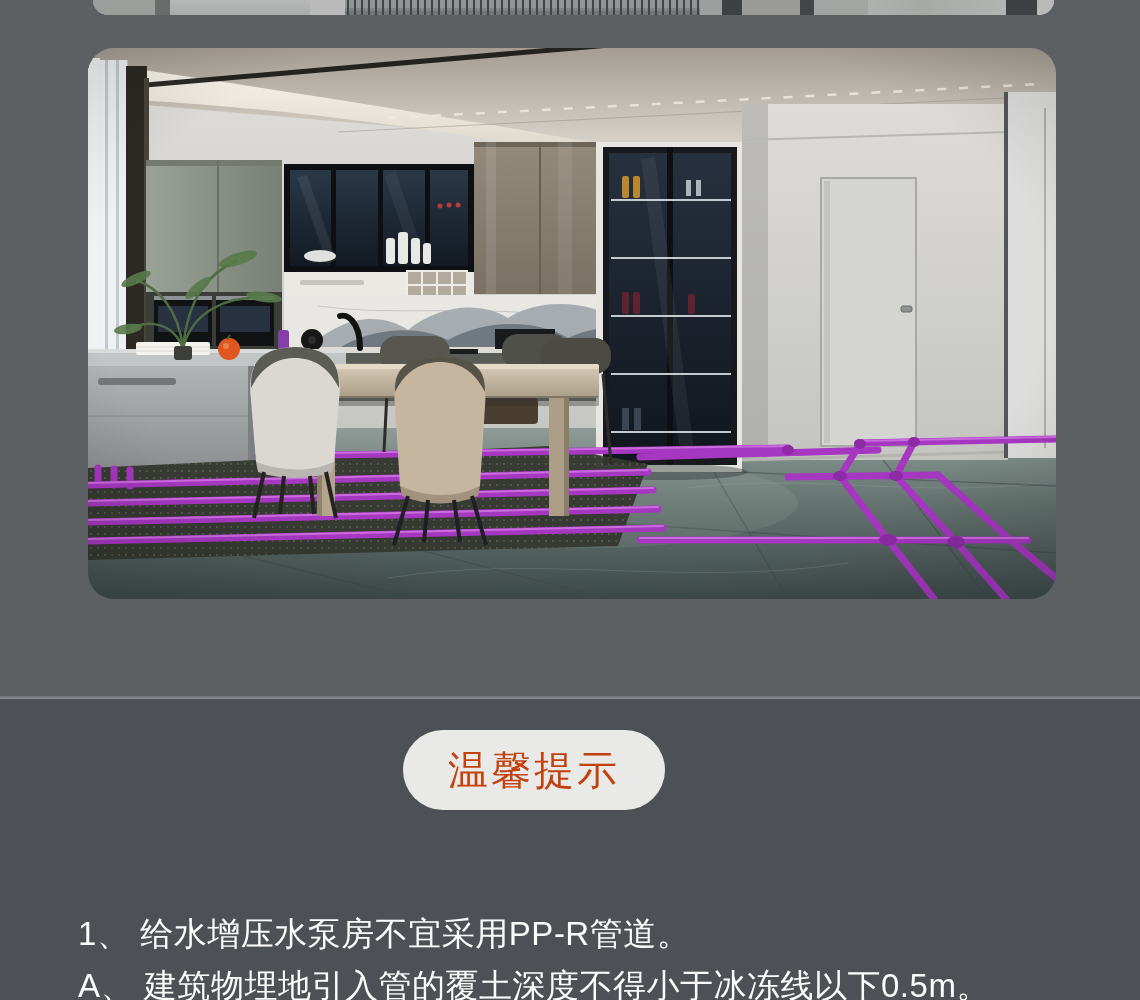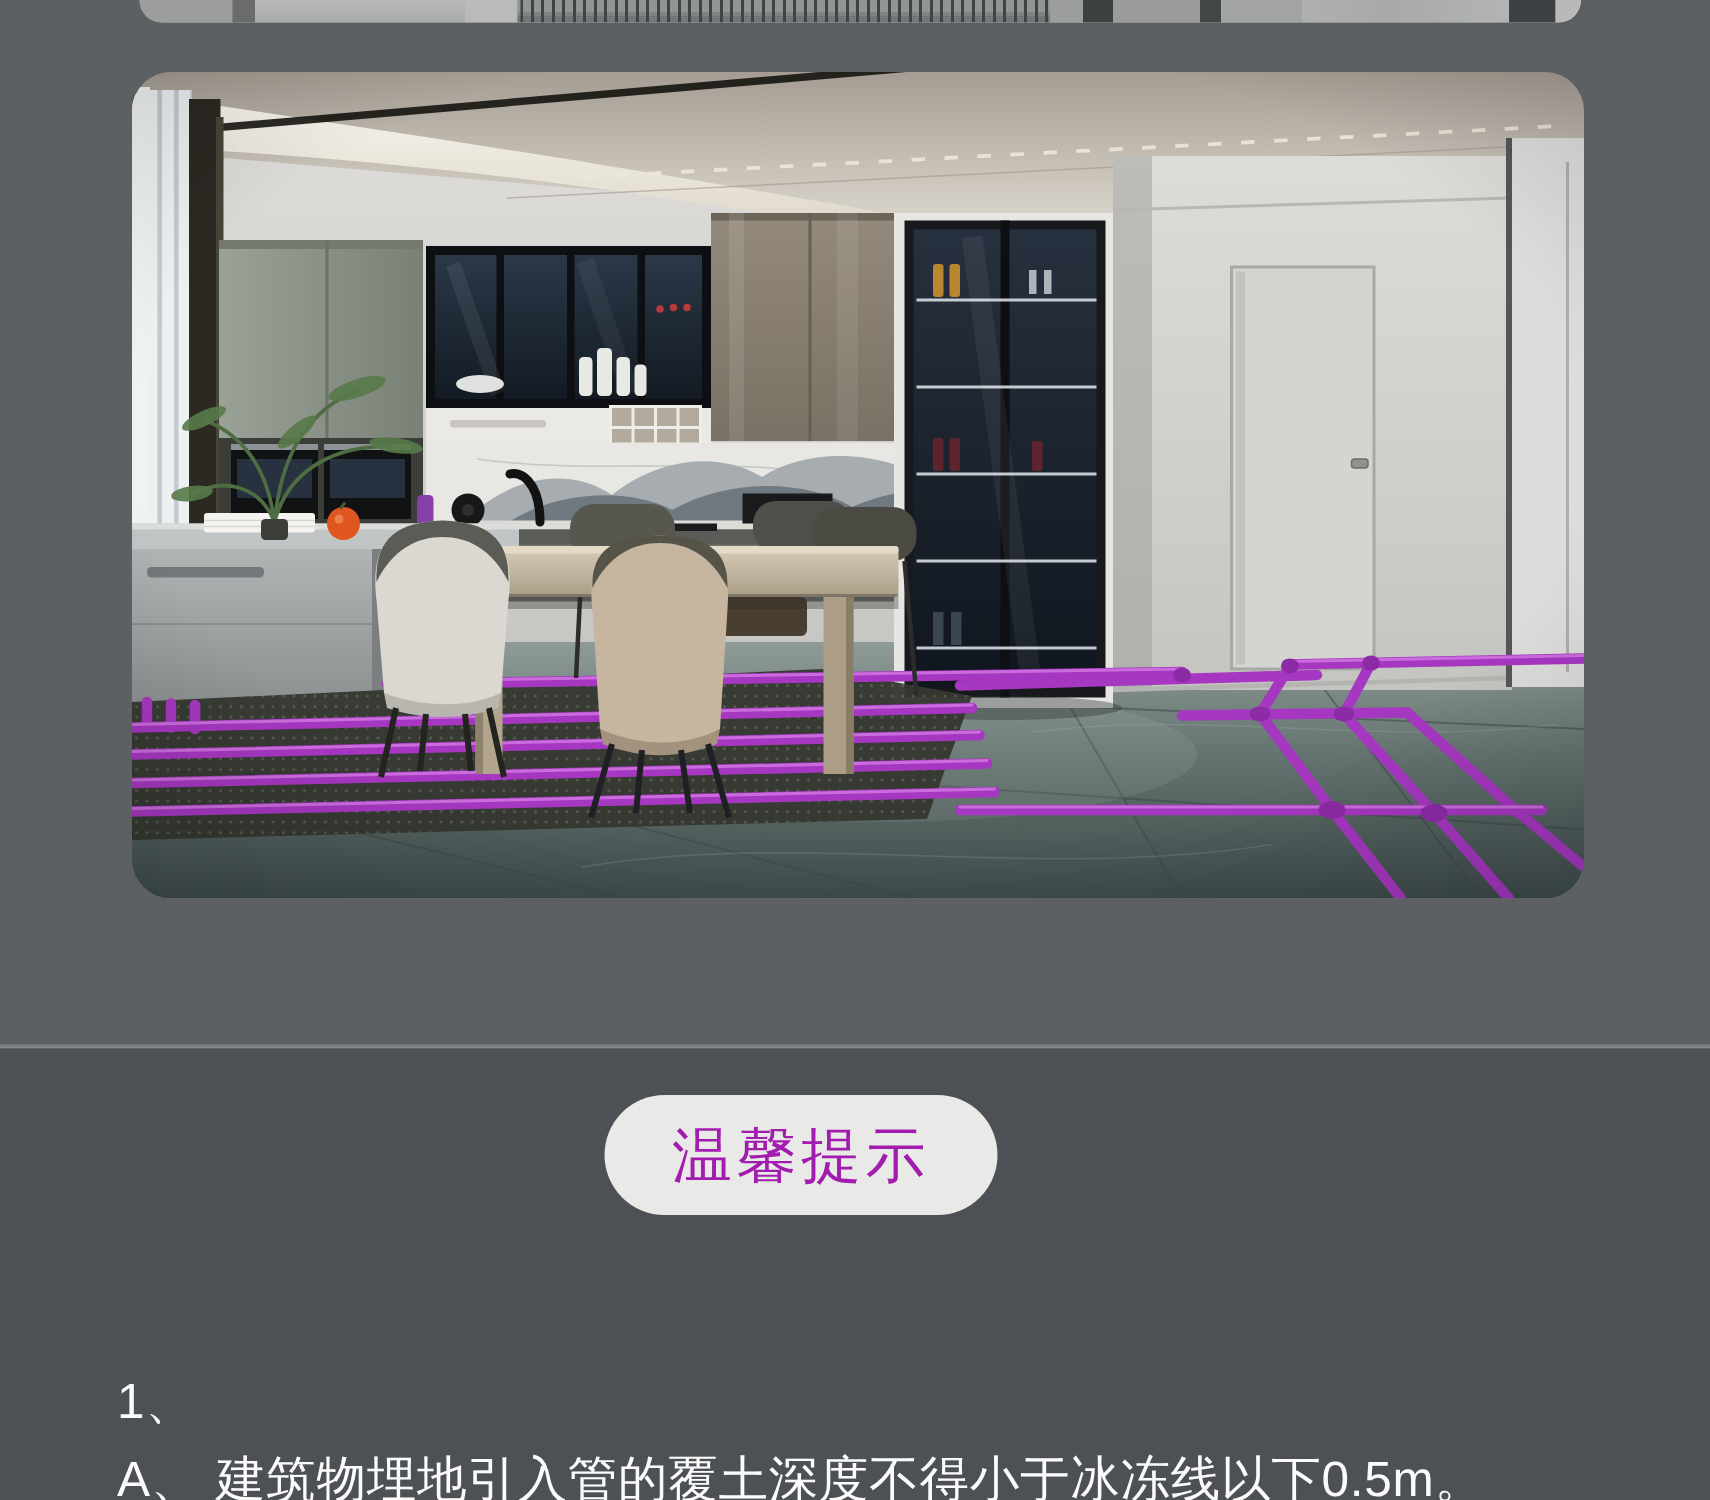"温馨提示" .badge { color: #a21caf -> #c2410c }
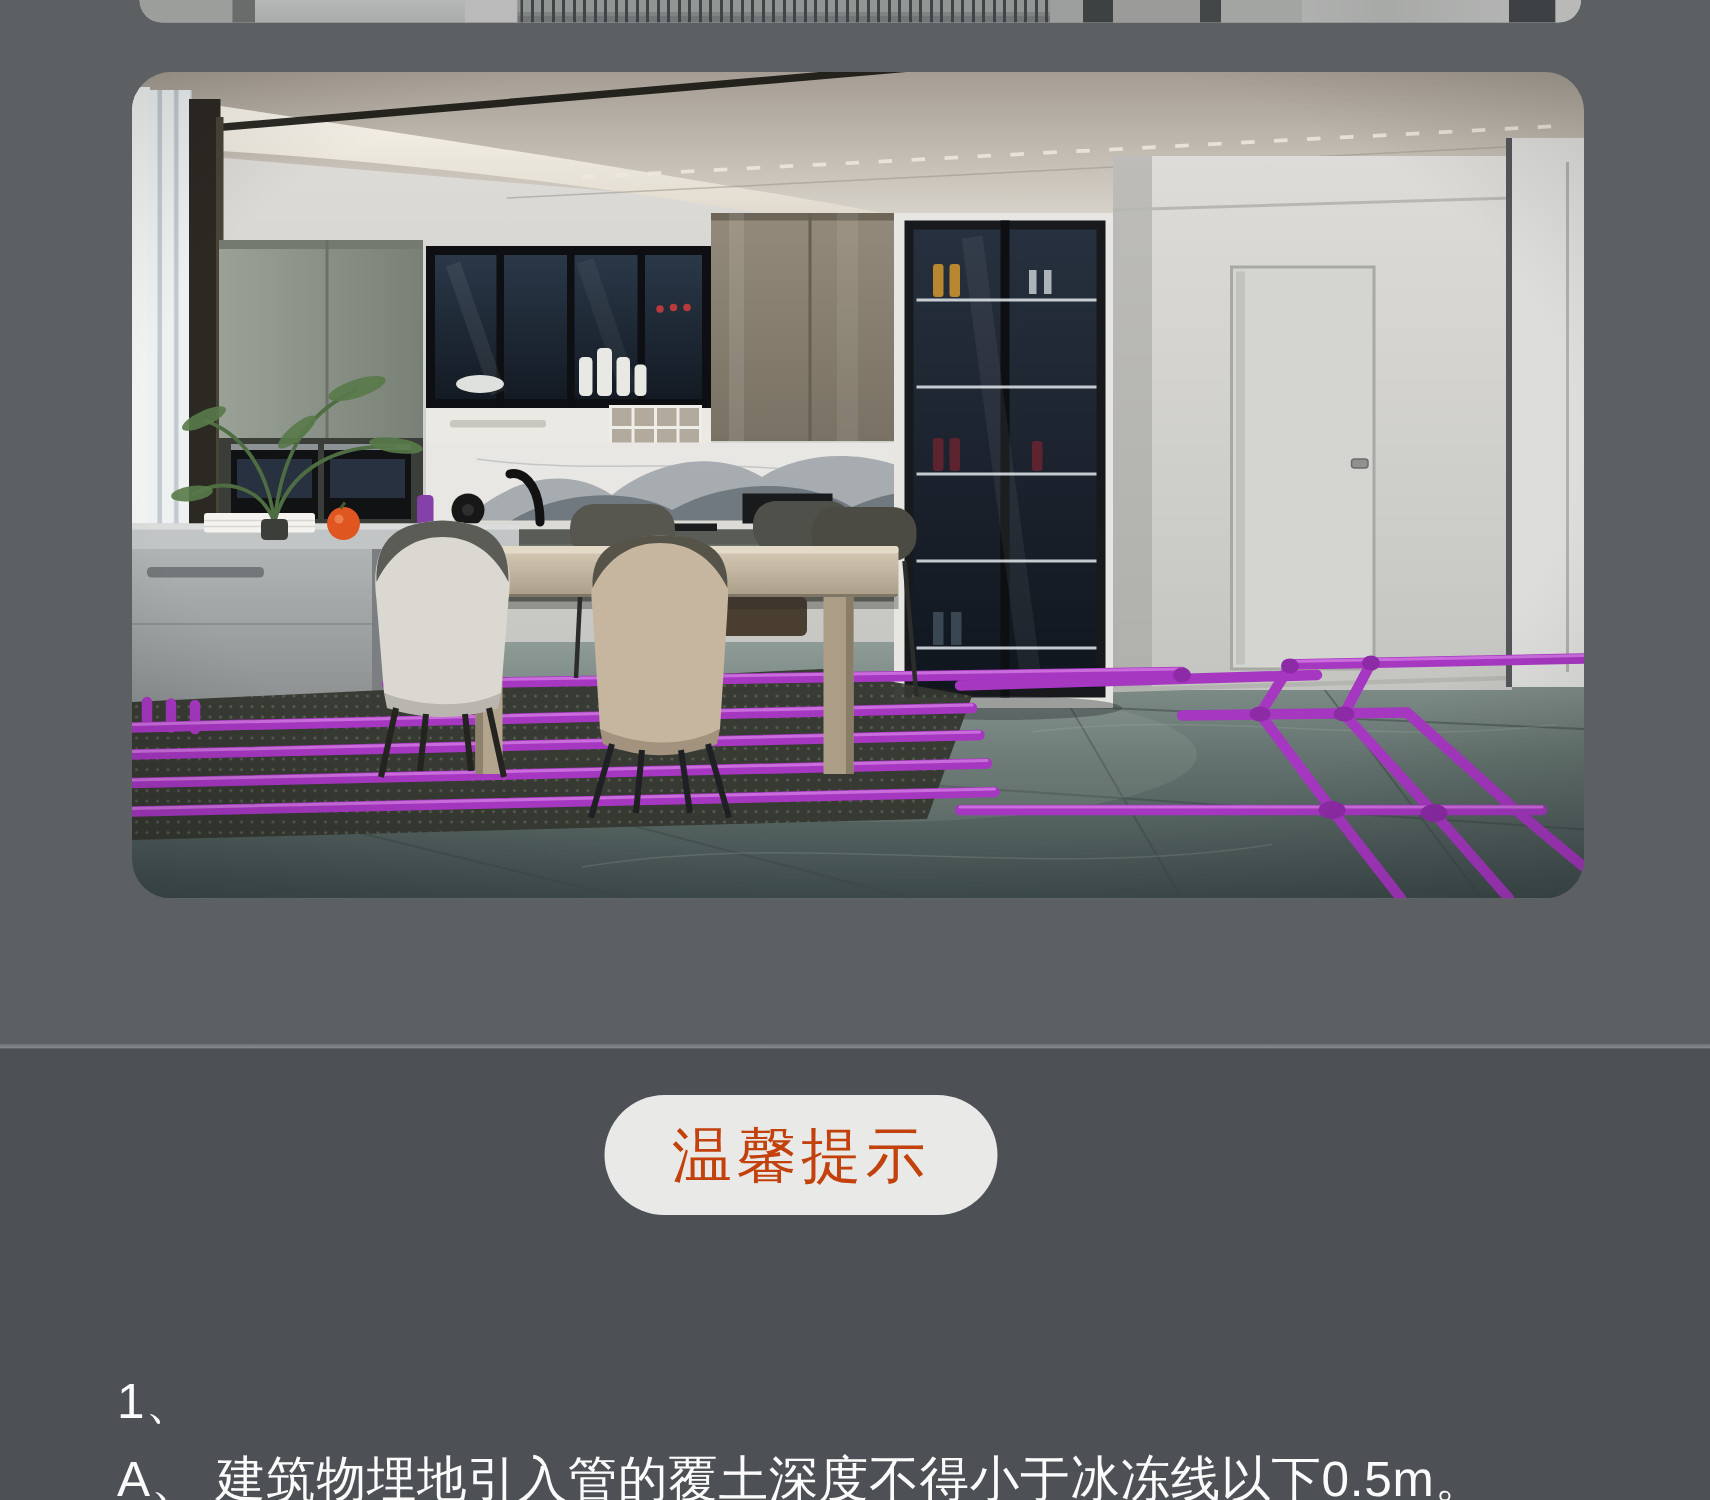"给水增压水泵房不宜采用PP-R管道。" span { html: none -> <span>给水增压水泵房不宜采用PP-R管道。</span> }
